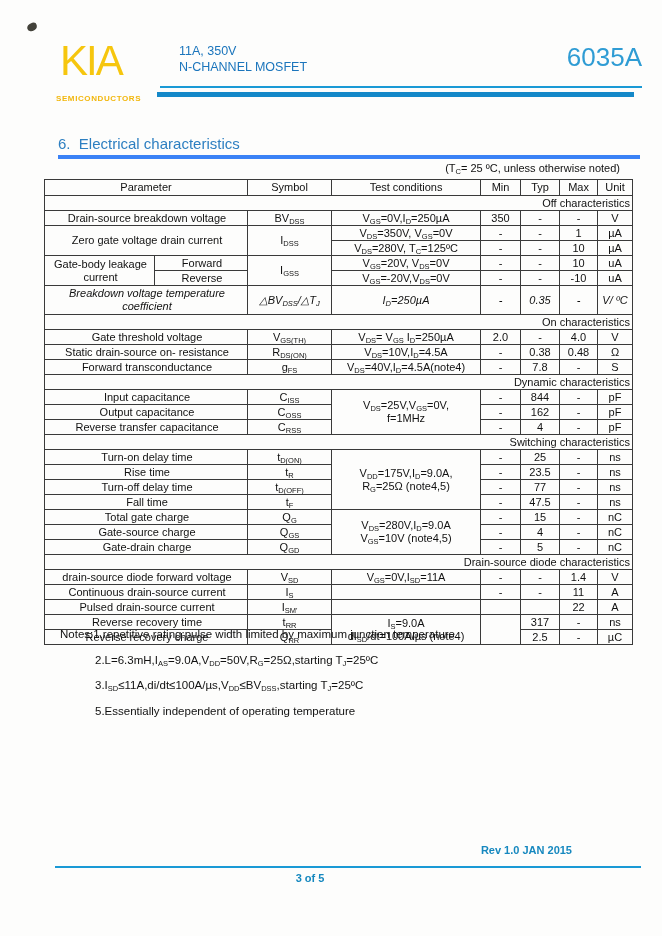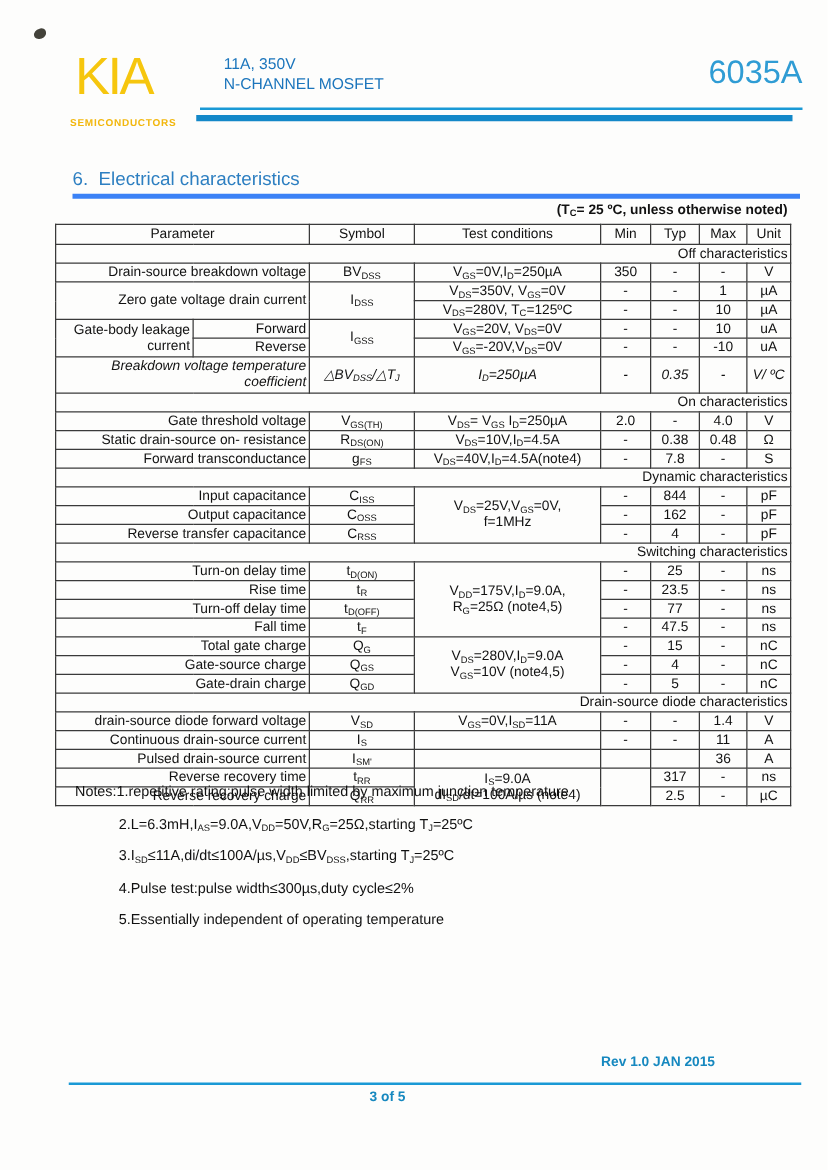"(TC= 25 ºC, unless otherwise" .tbl-note { font-weight: bold -> none; left: 328px -> 318px }
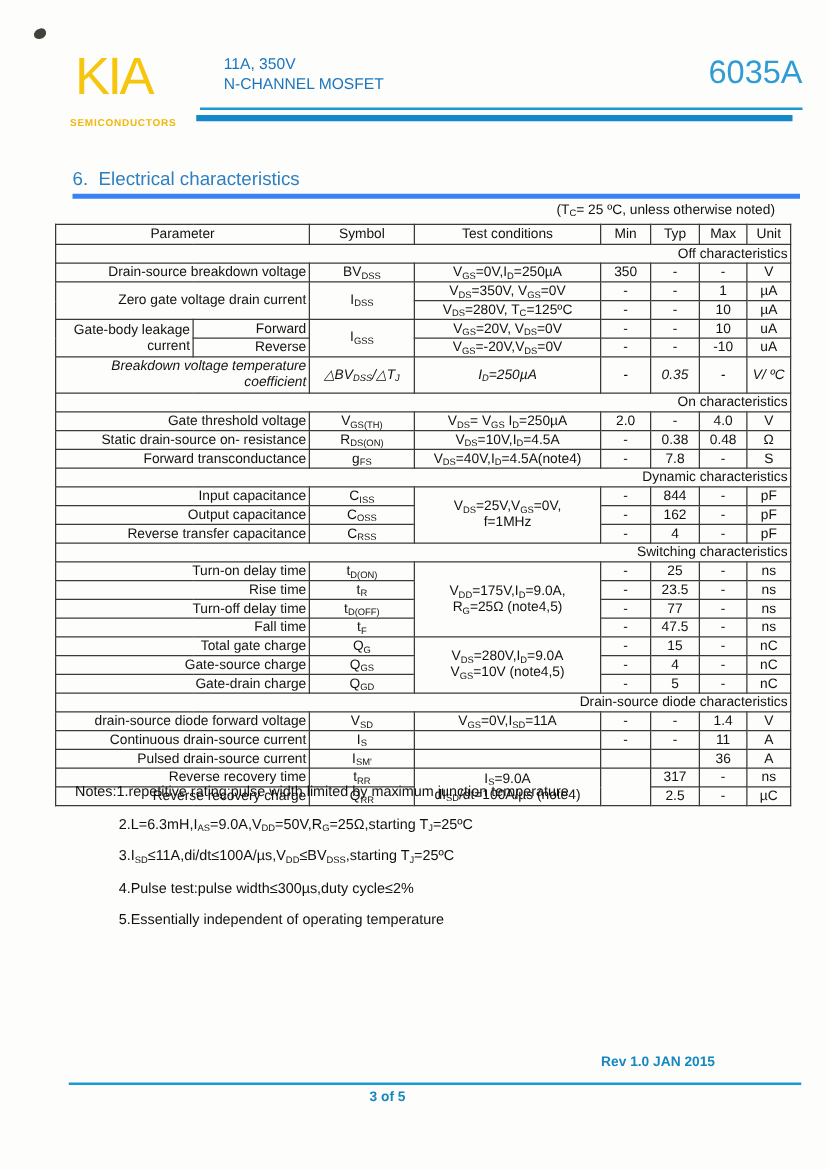"Drain-source breakdown voltage" td.l { text-align: right -> center }
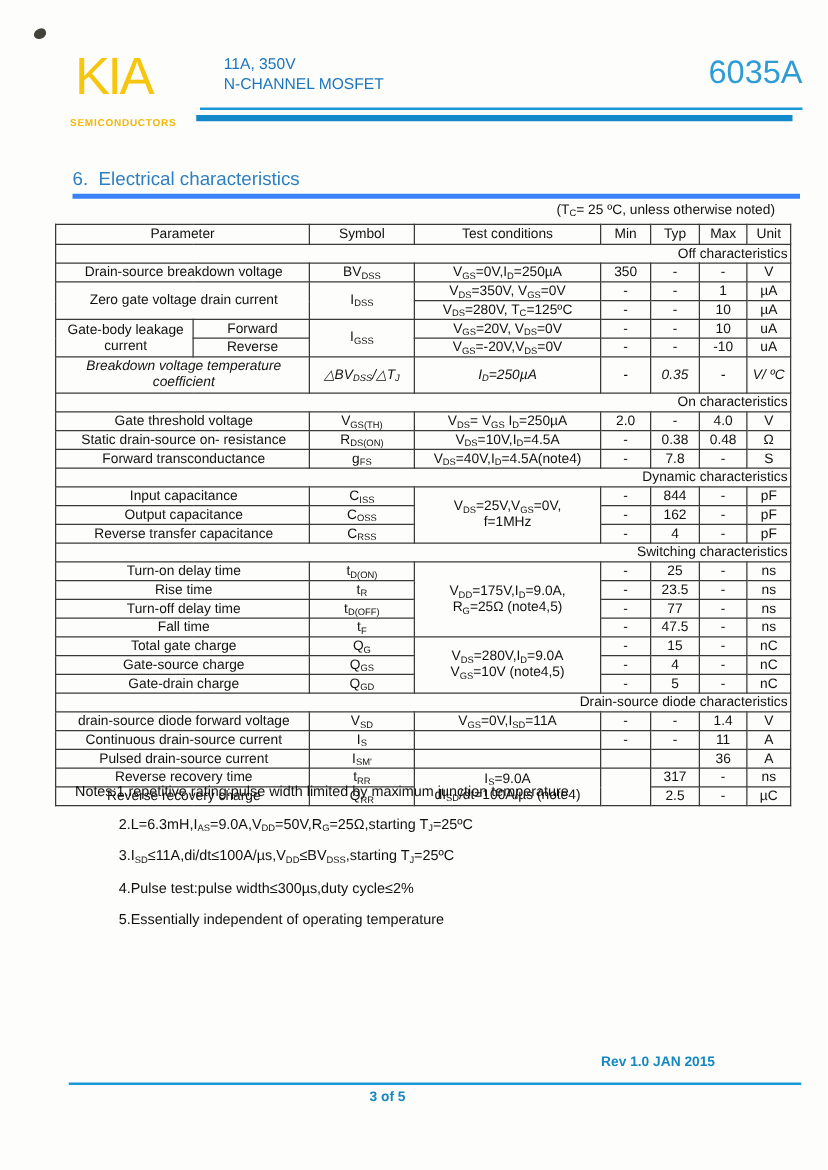"36" td { text: 36 -> 22 }
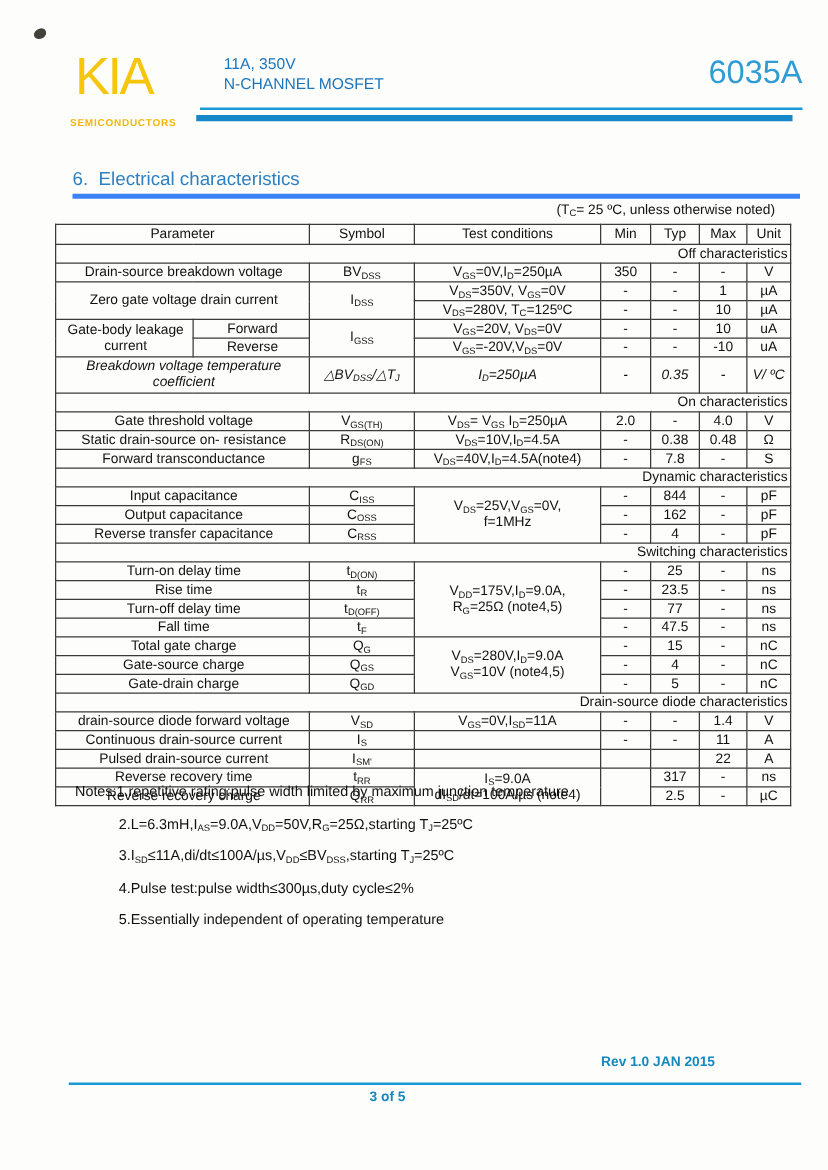"4.Pulse test:pulse width≤300µs,duty" div.note { html: <div>4.Pulse test:pulse width≤300µs,duty cycle≤2%</div> -> none }
